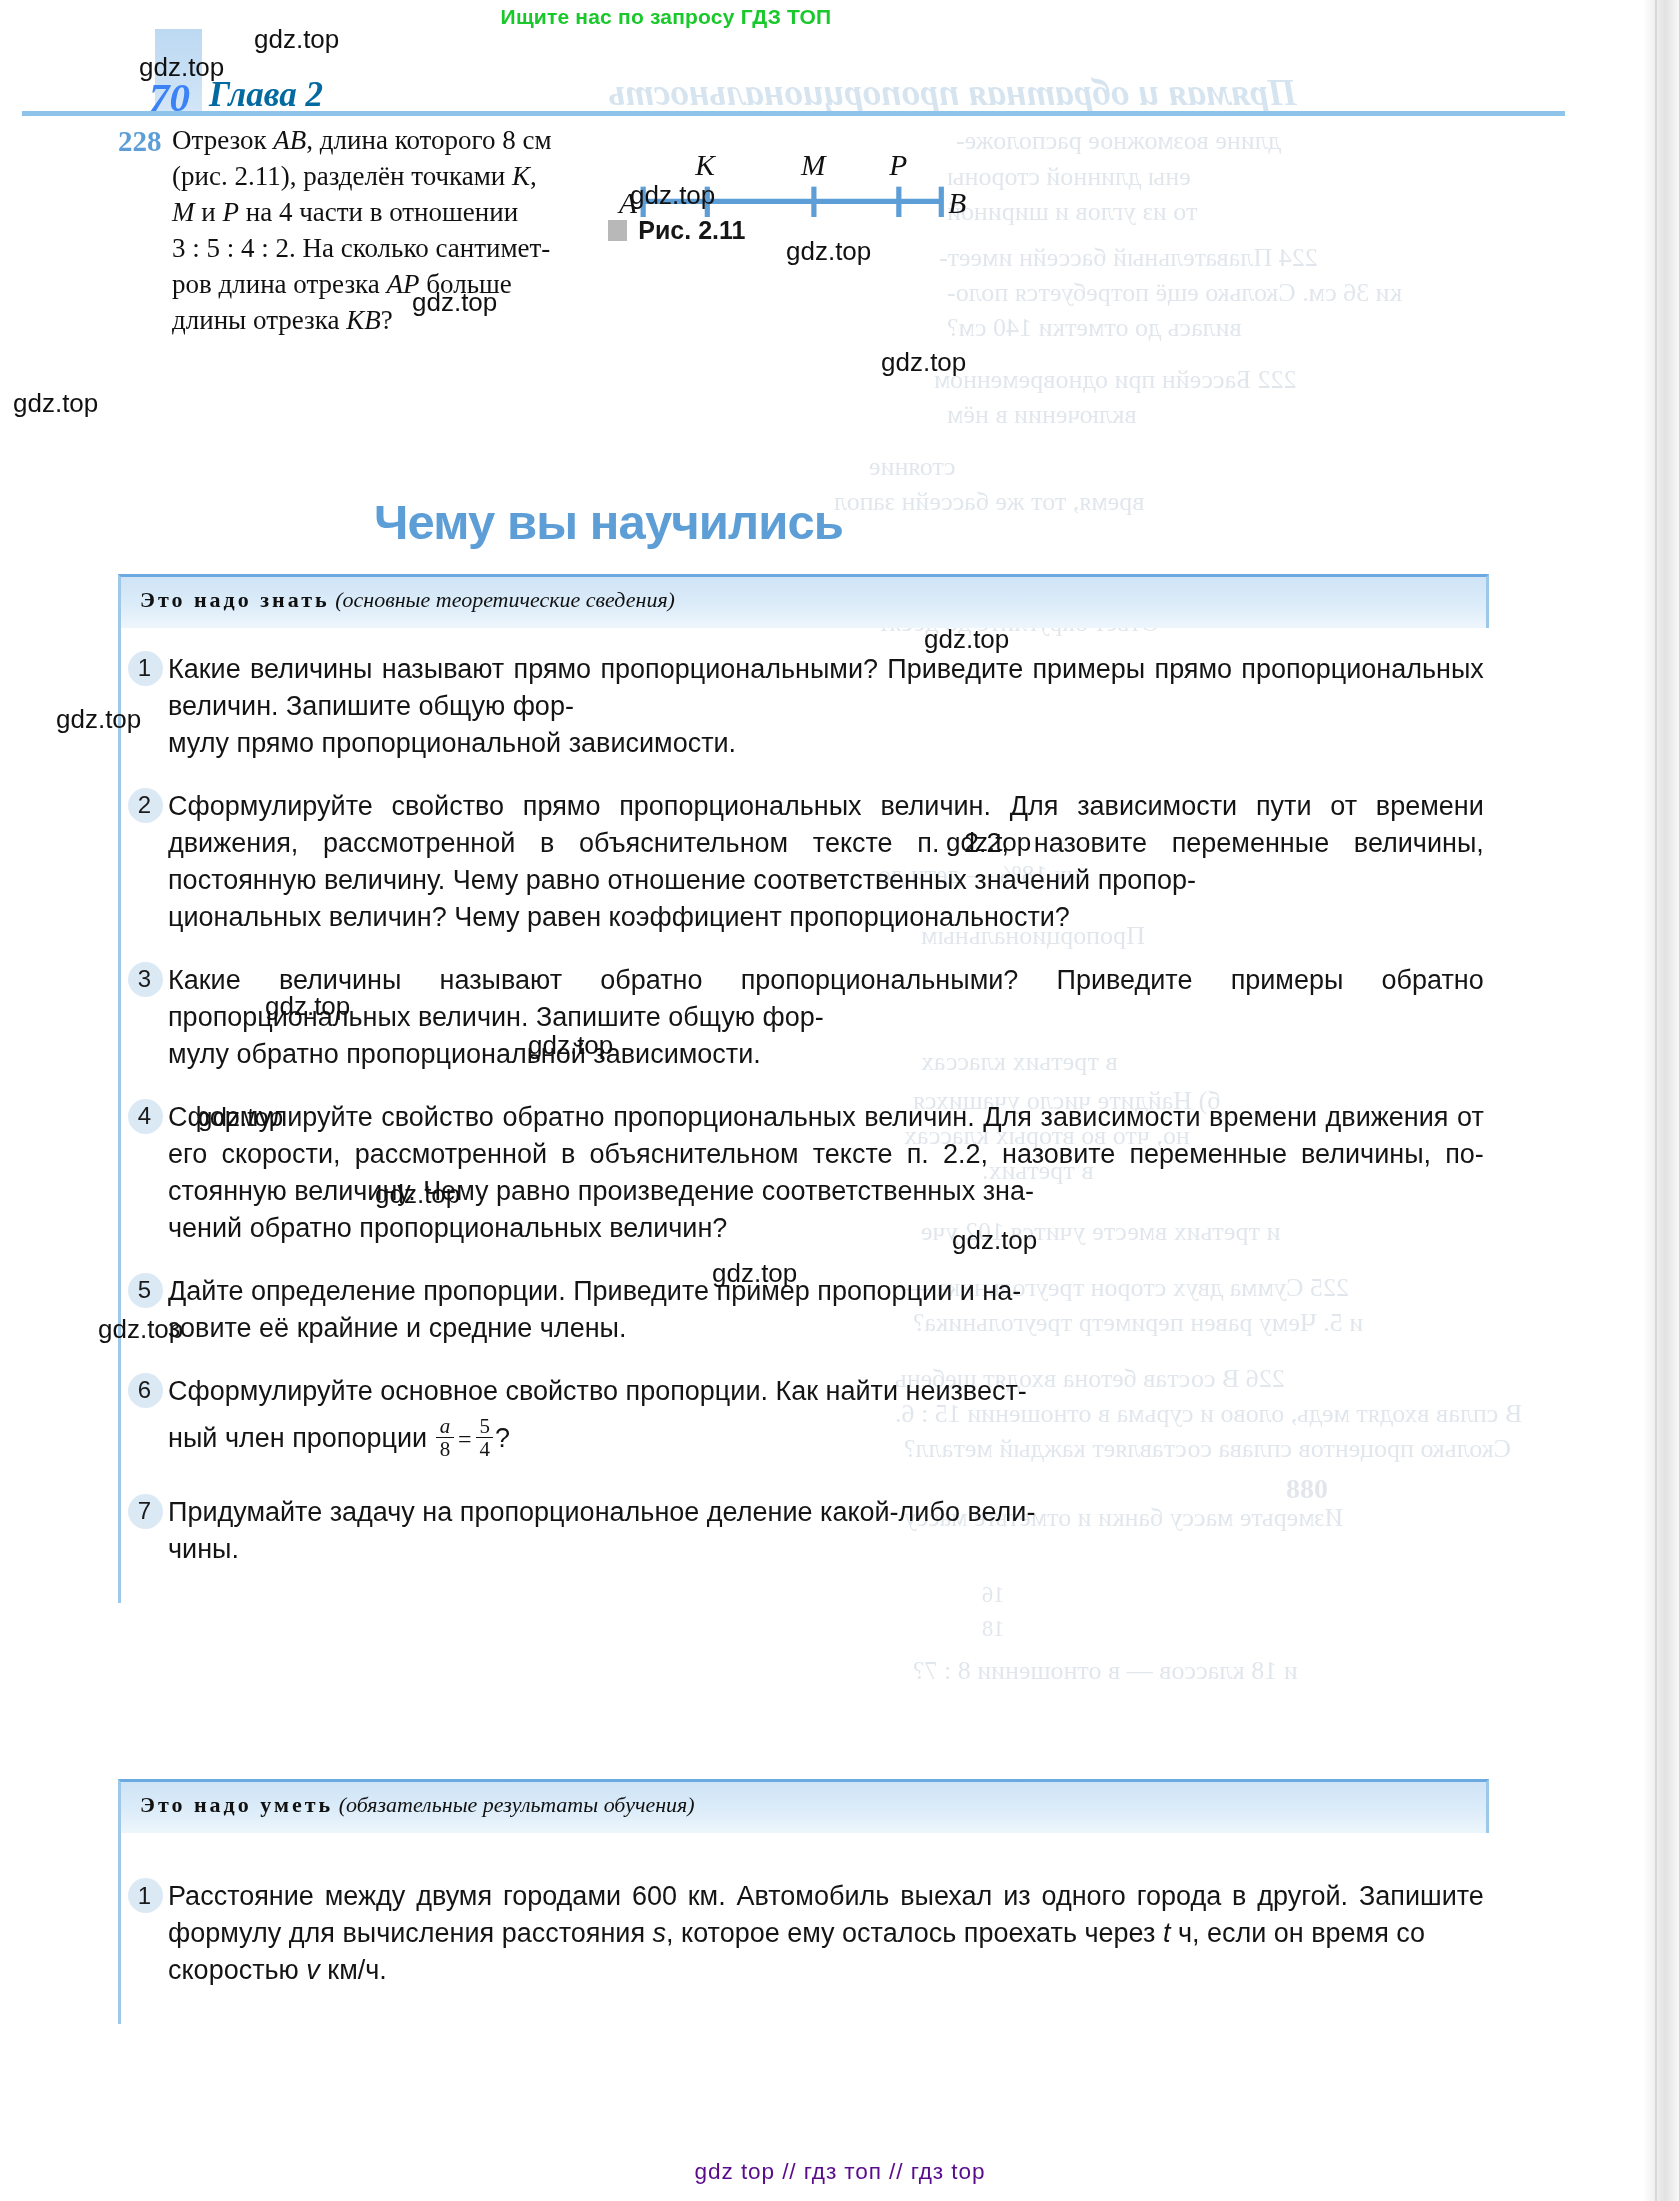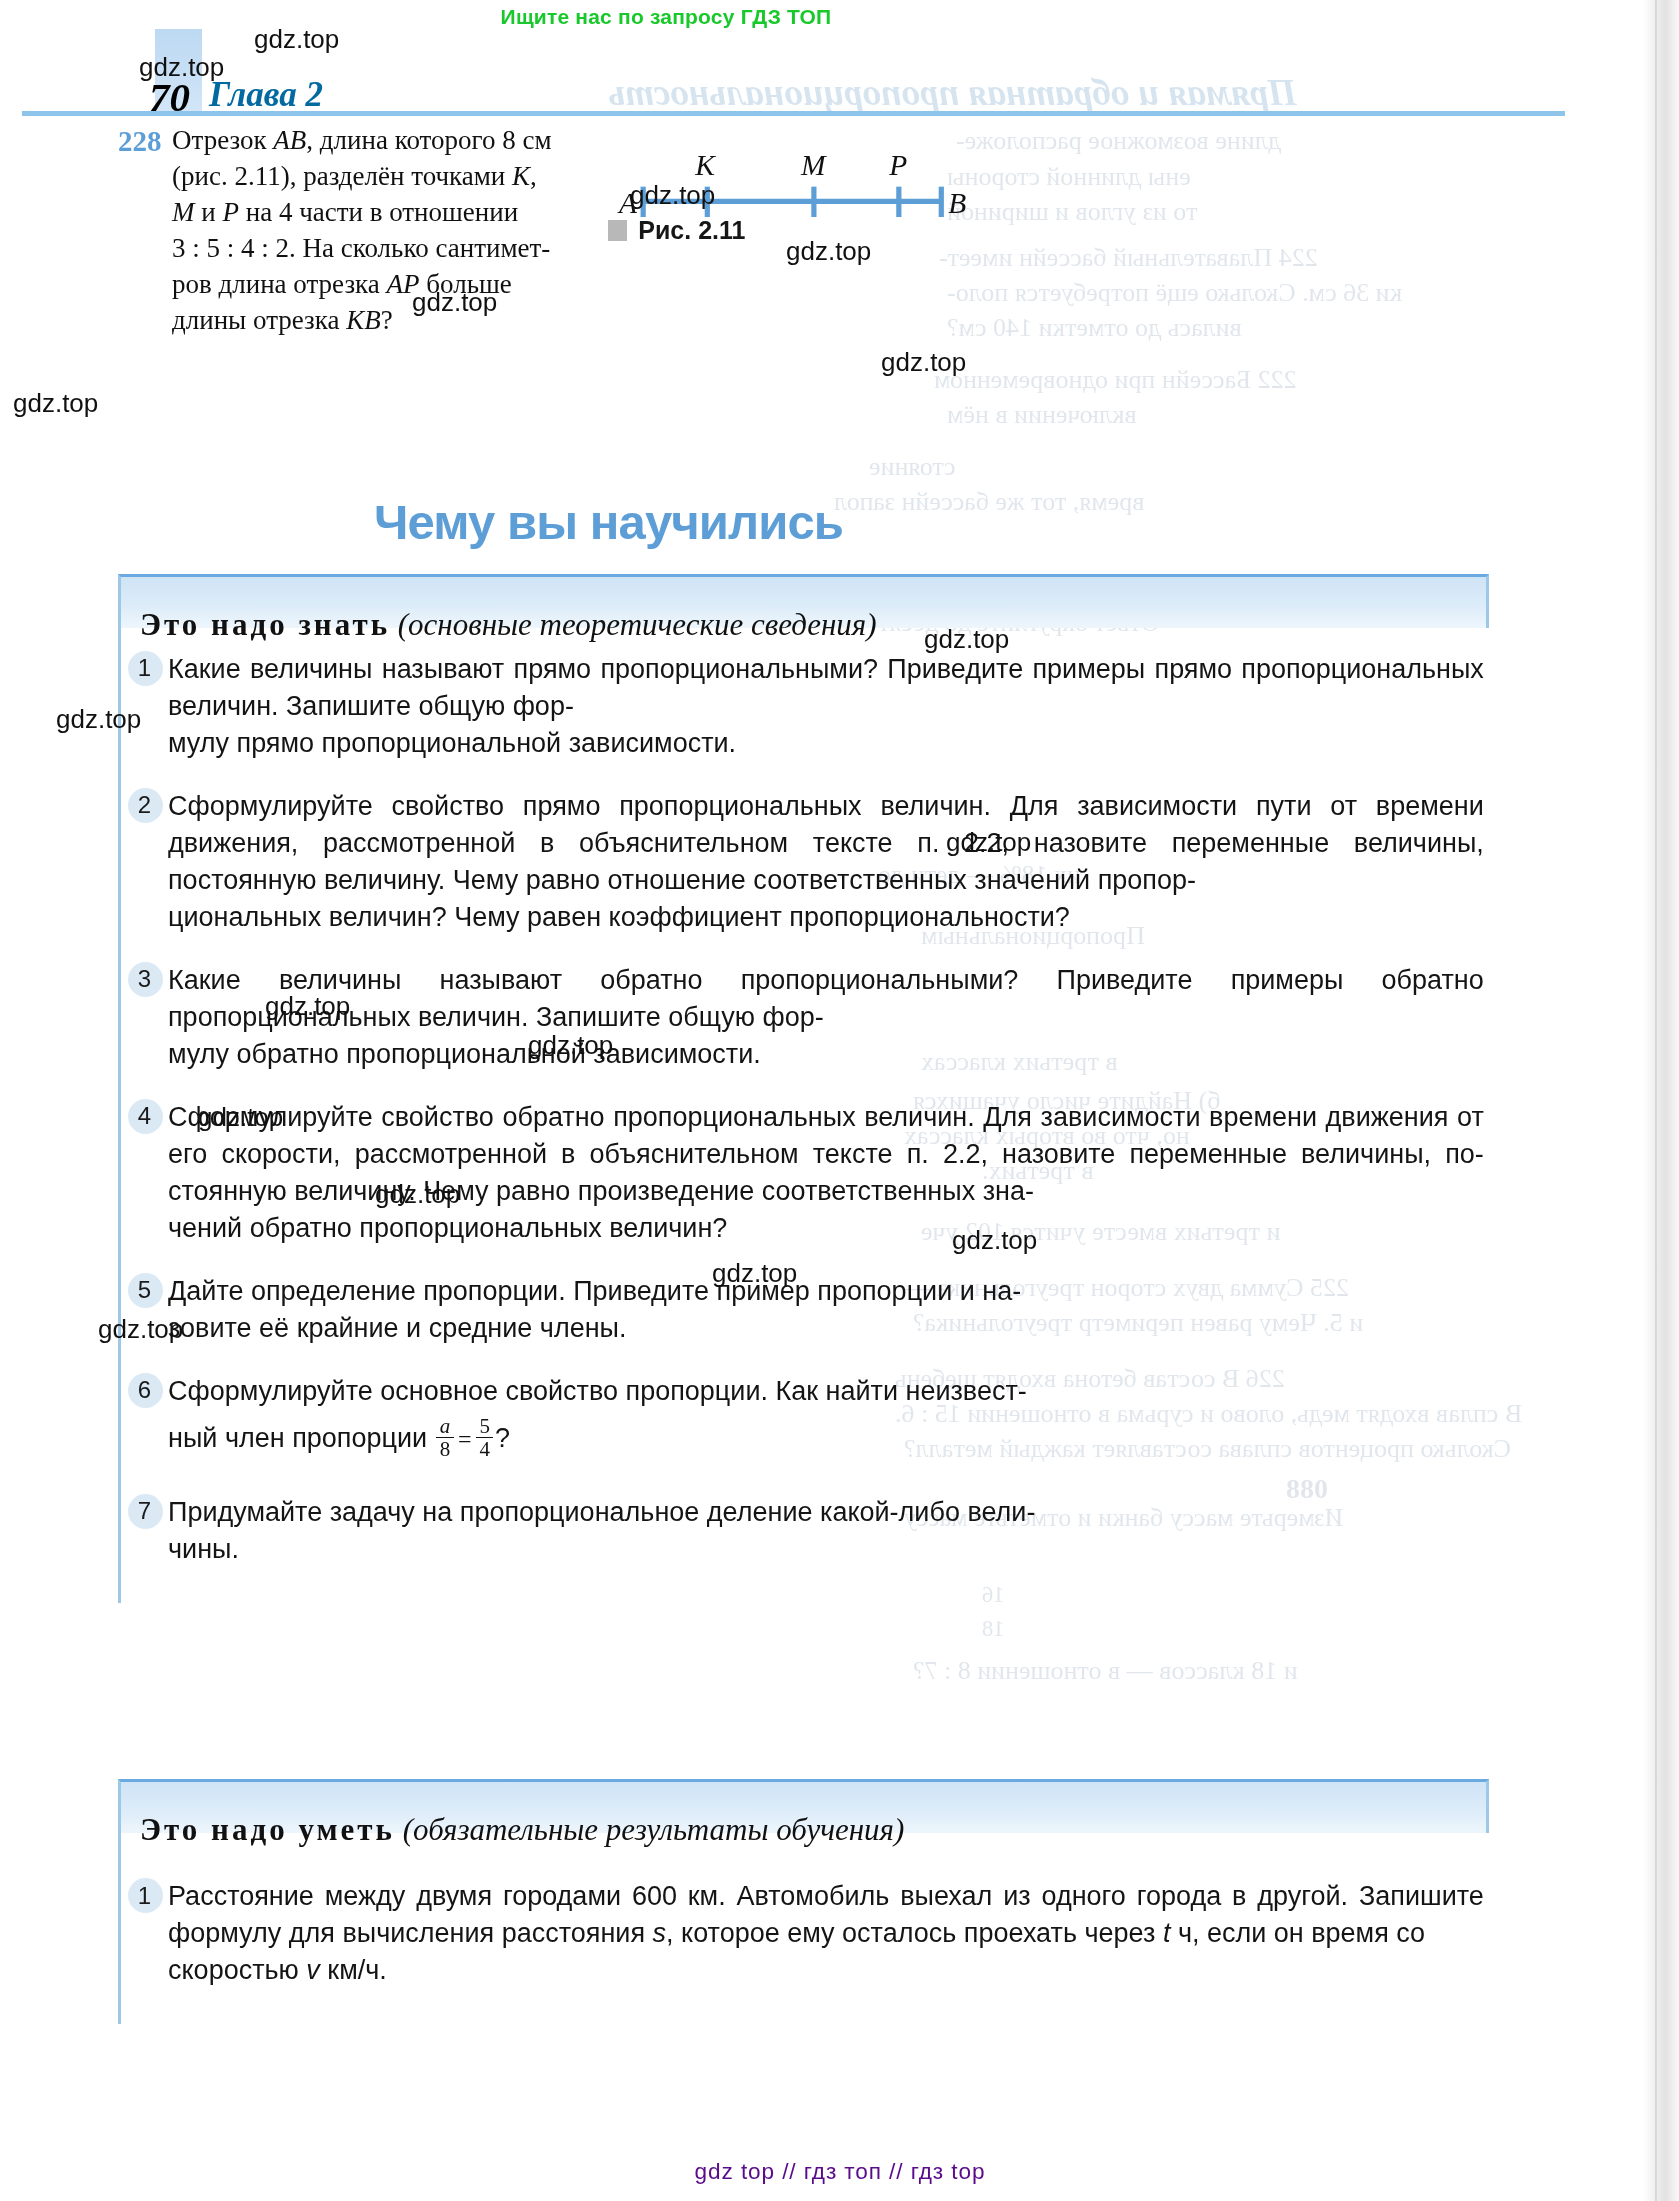"70" .hdr-pagenum { color: #000000 -> #3b82f6 }
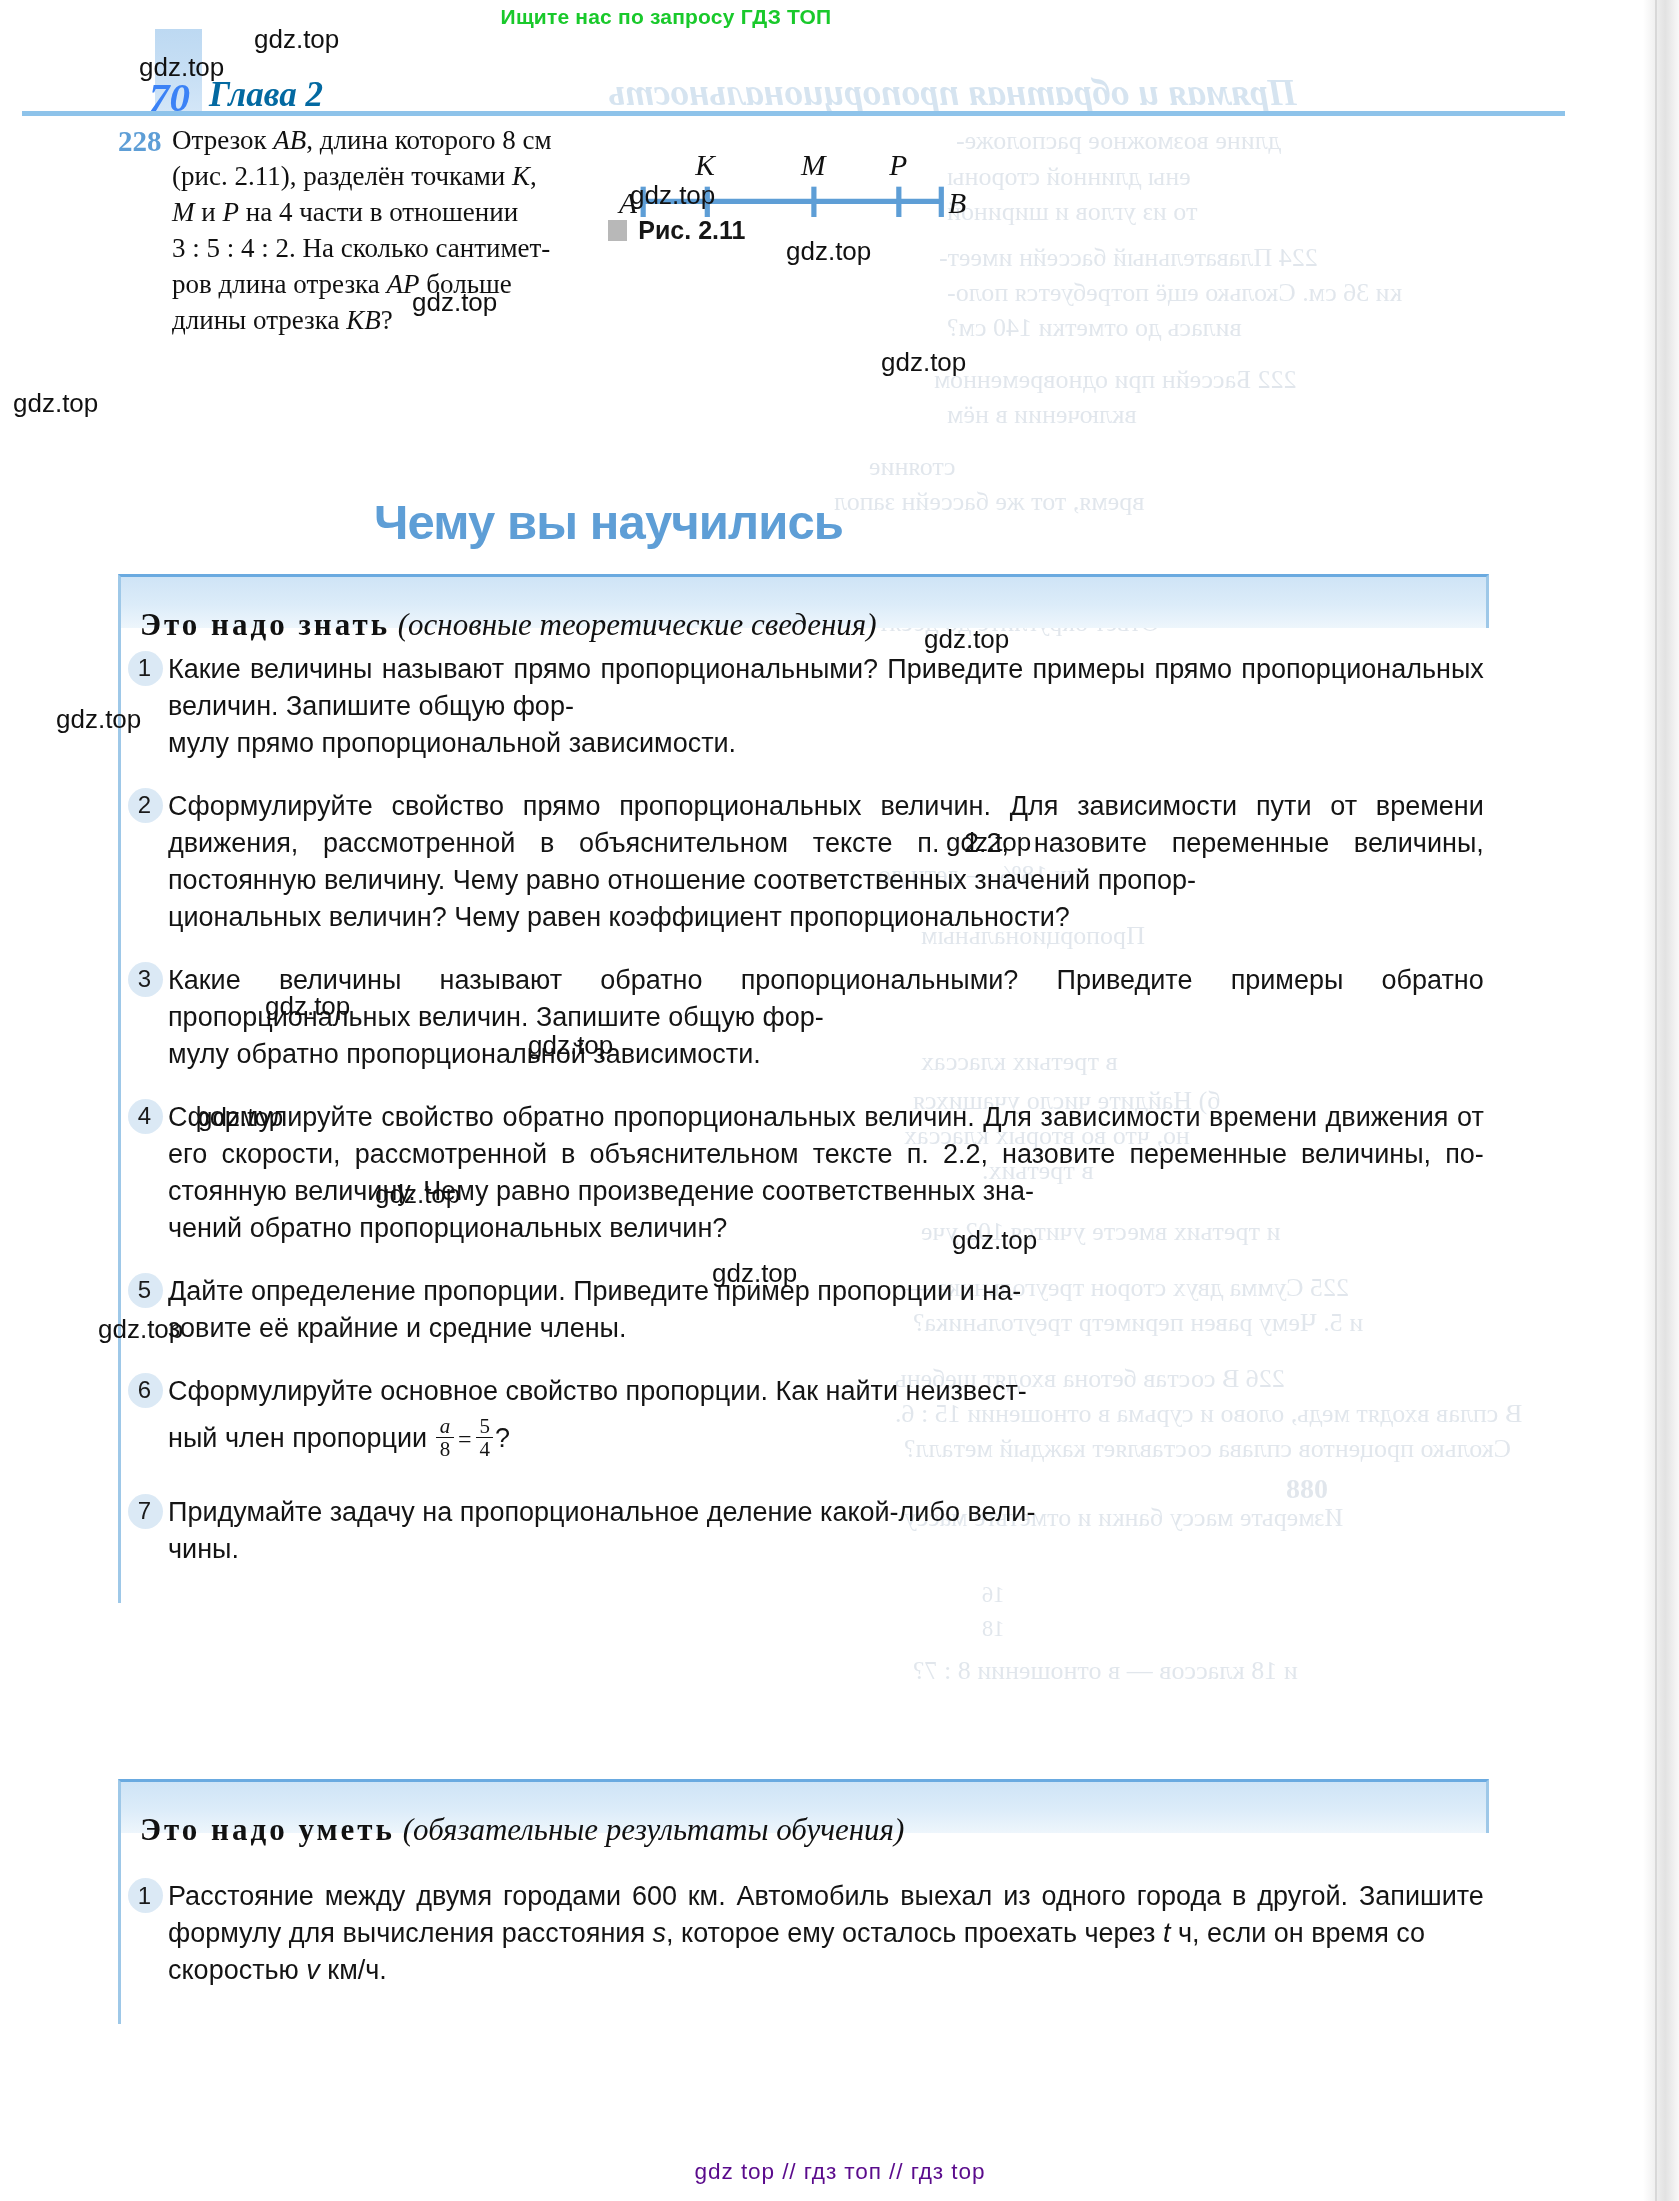"Это надо знать (основные теоретические" .sec-band .label { font-size: 31px -> 22px; margin-top: 20px -> none }
